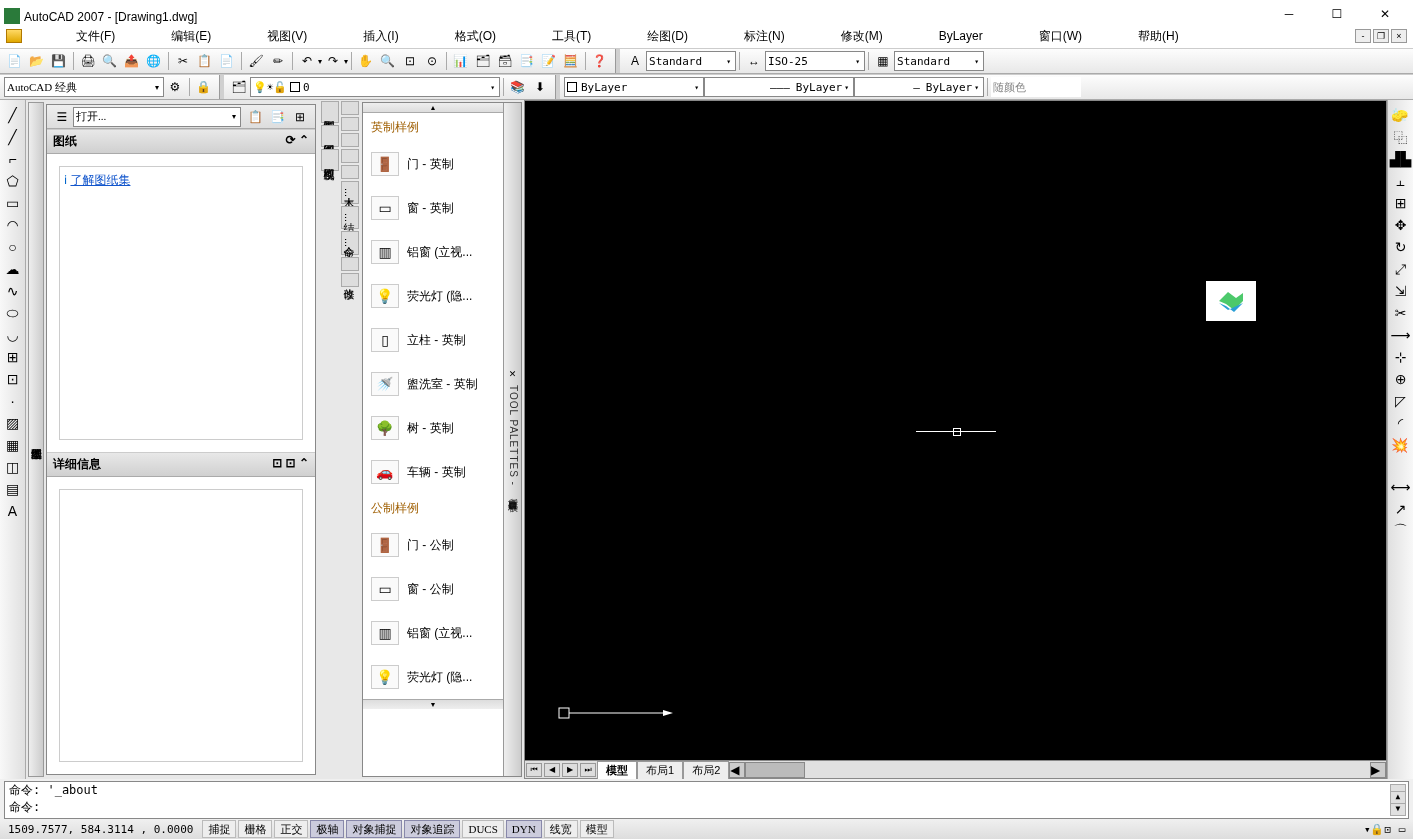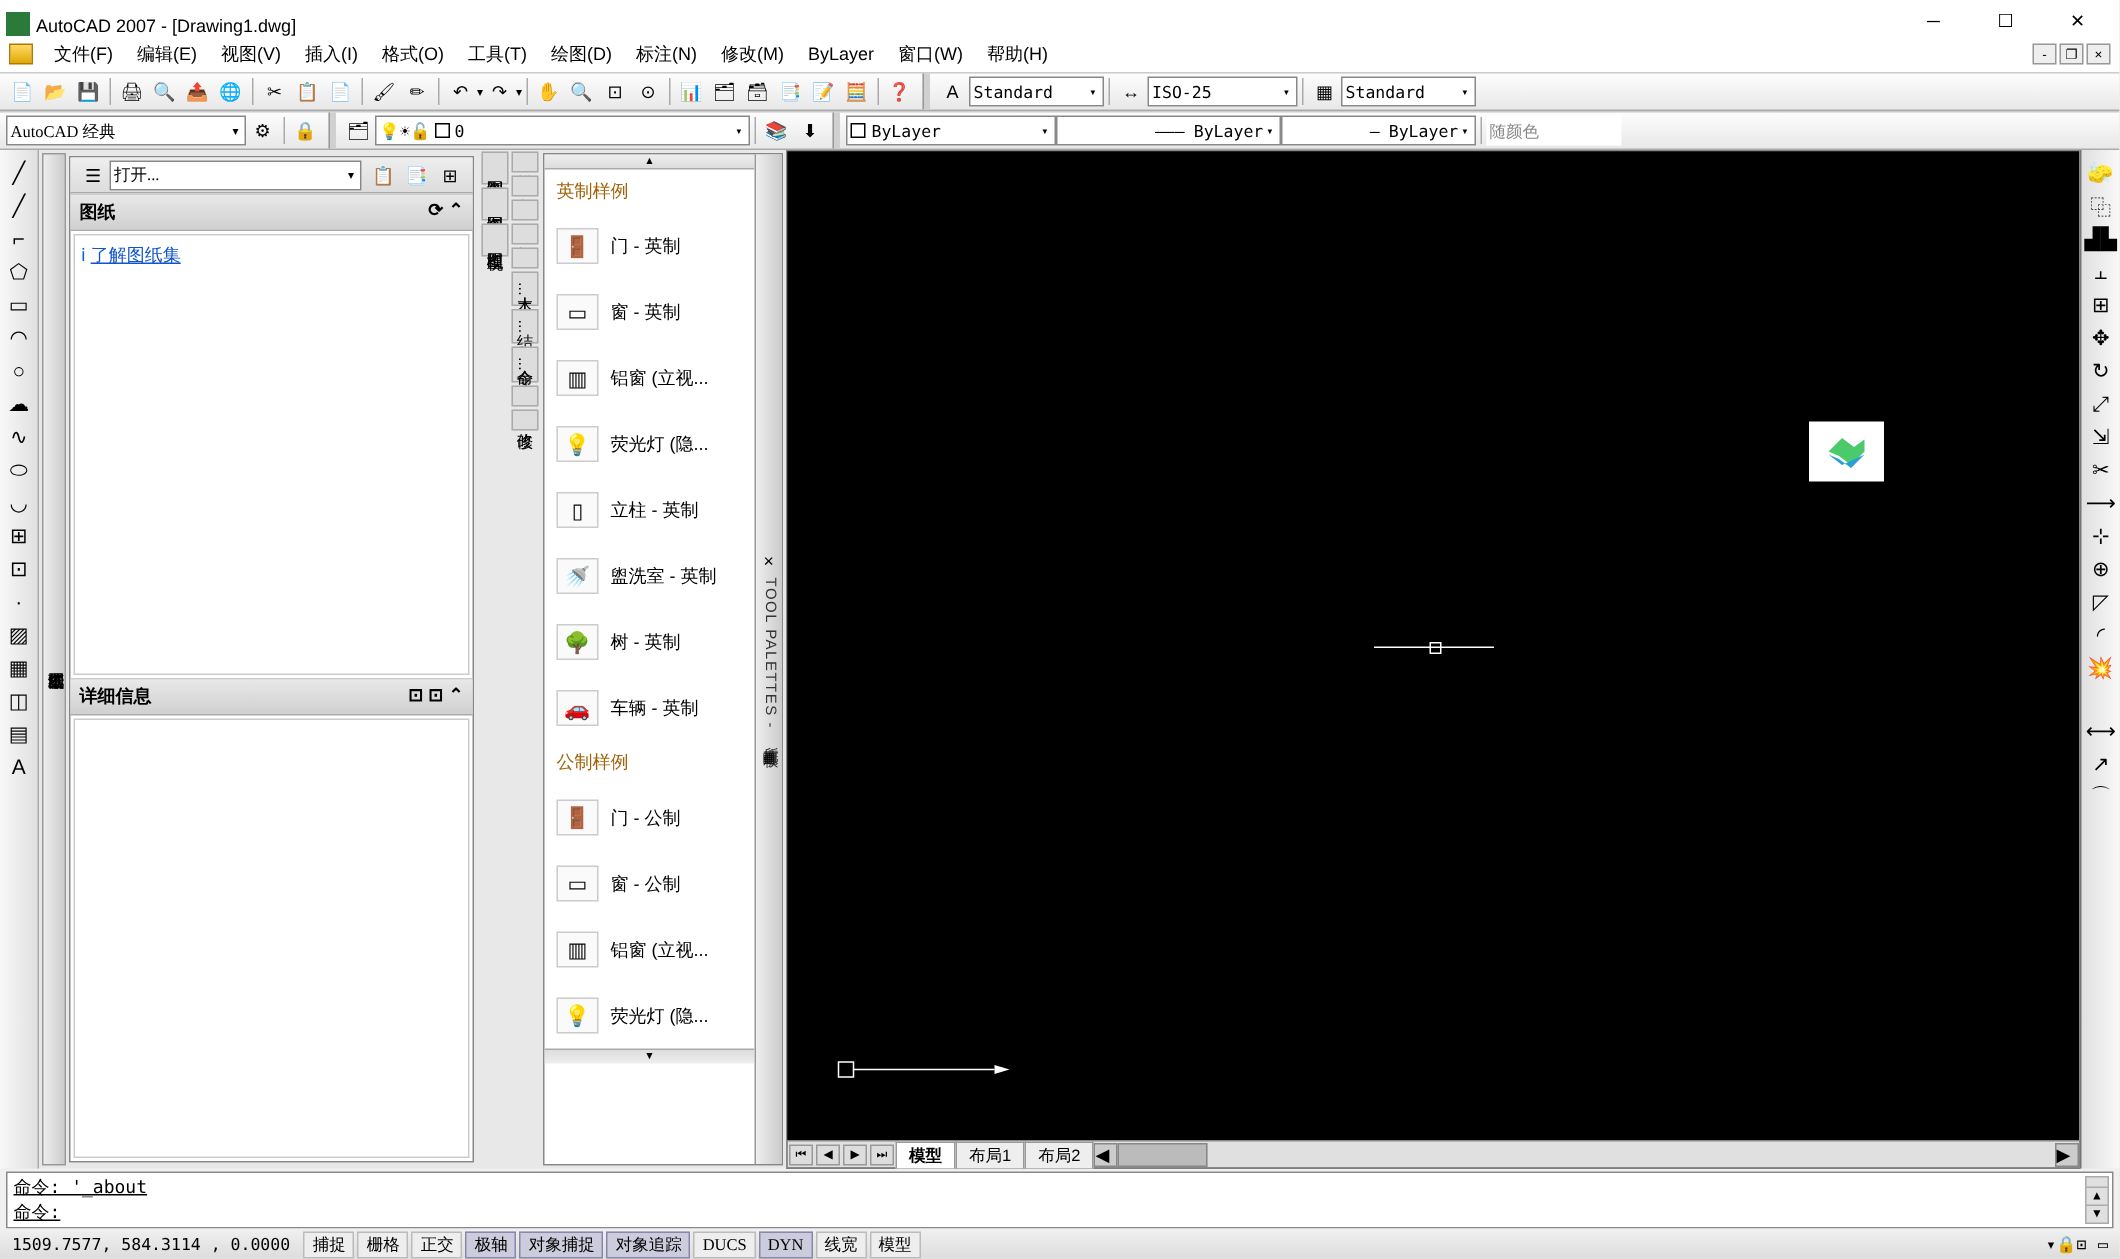"文件(F)" .menubar { gap: none -> 40px }
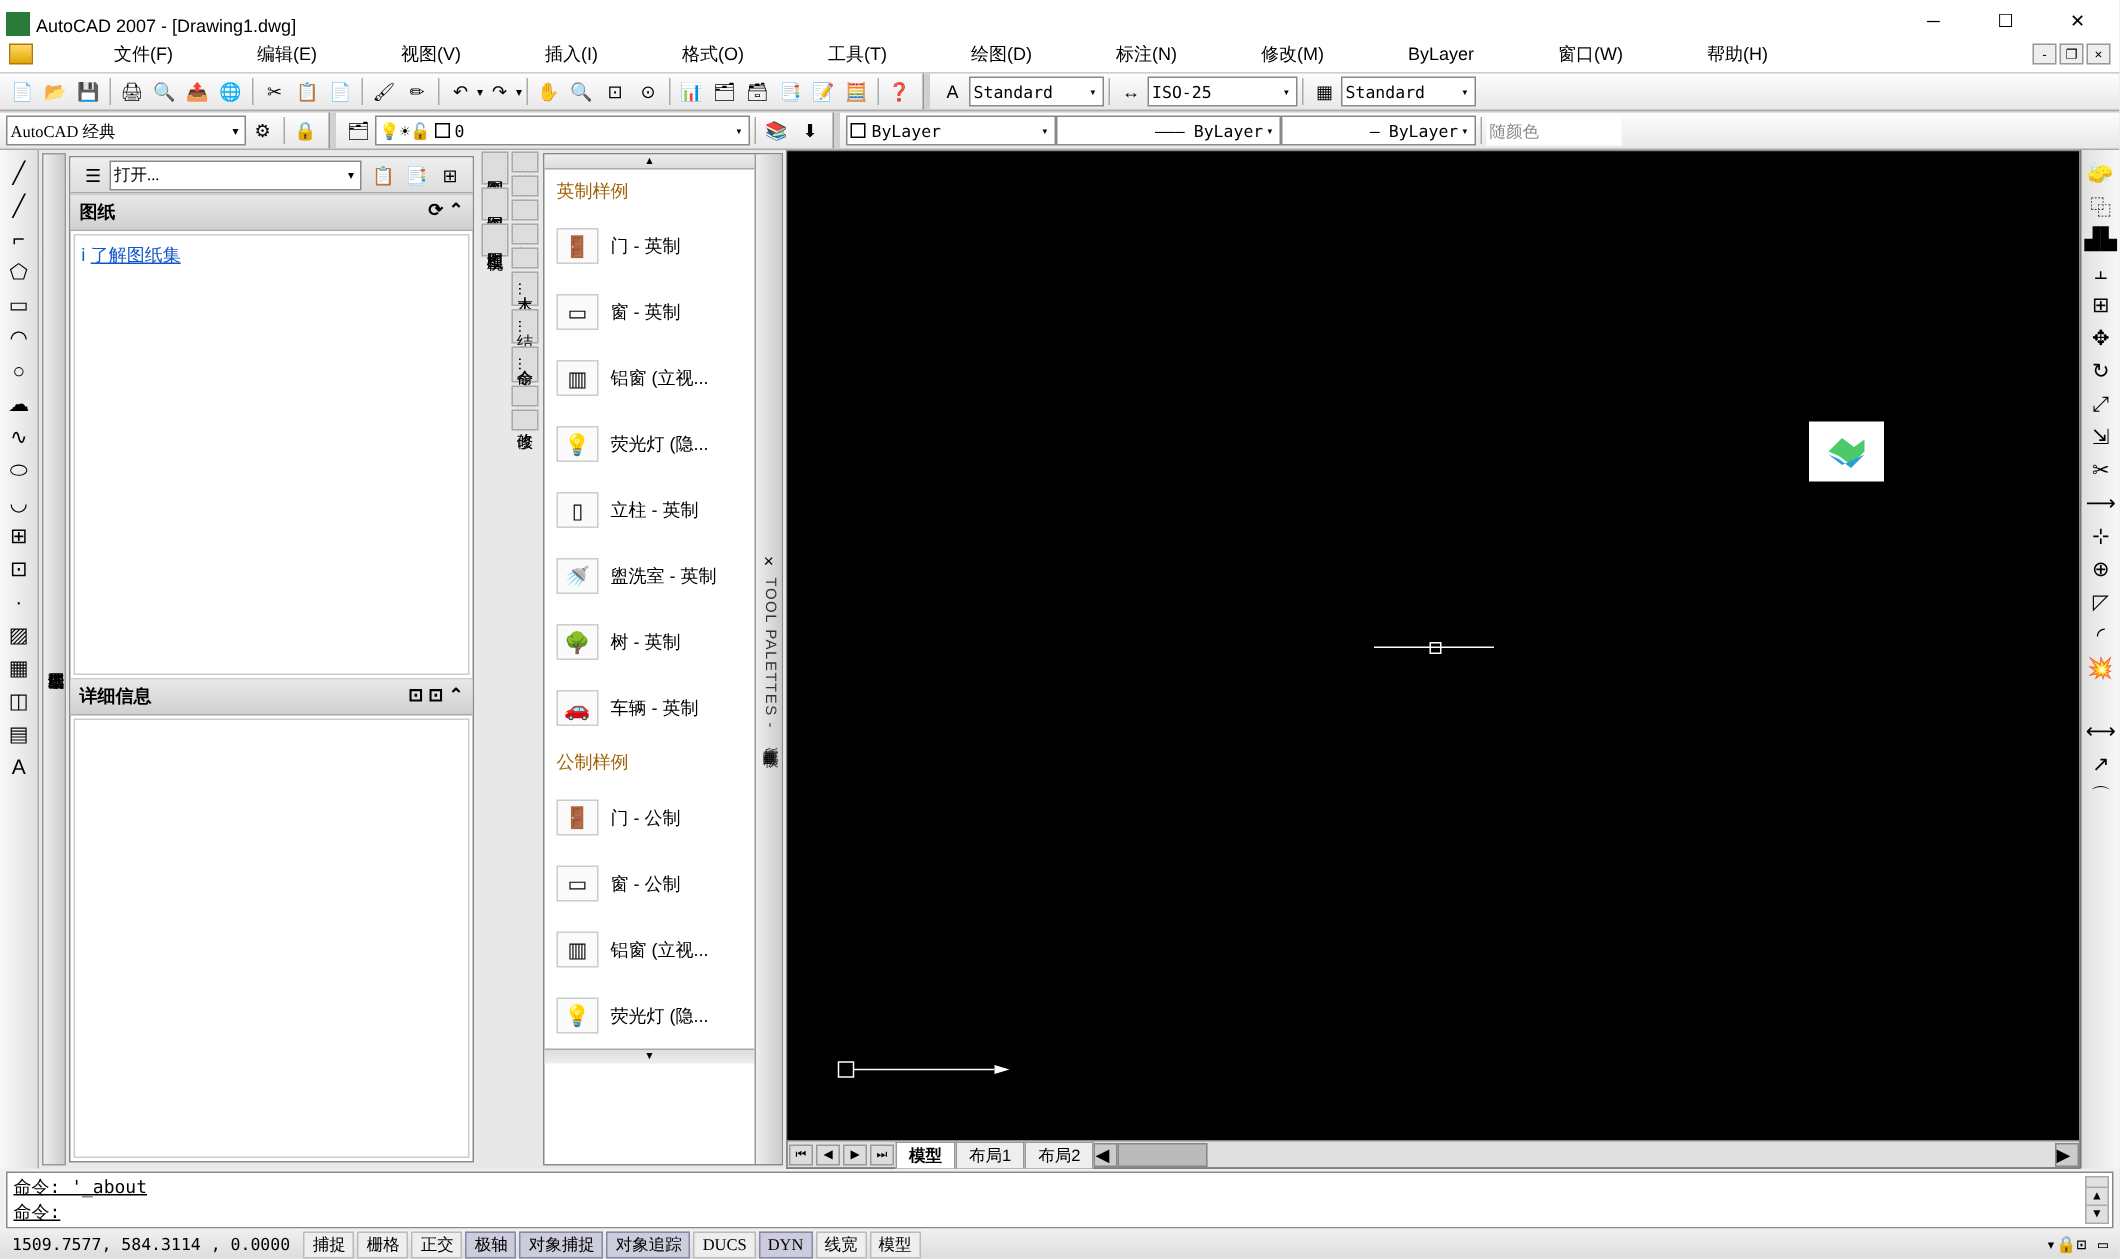"ℹ 了解图纸集" .panel-body { margin: 2px -> 12px }
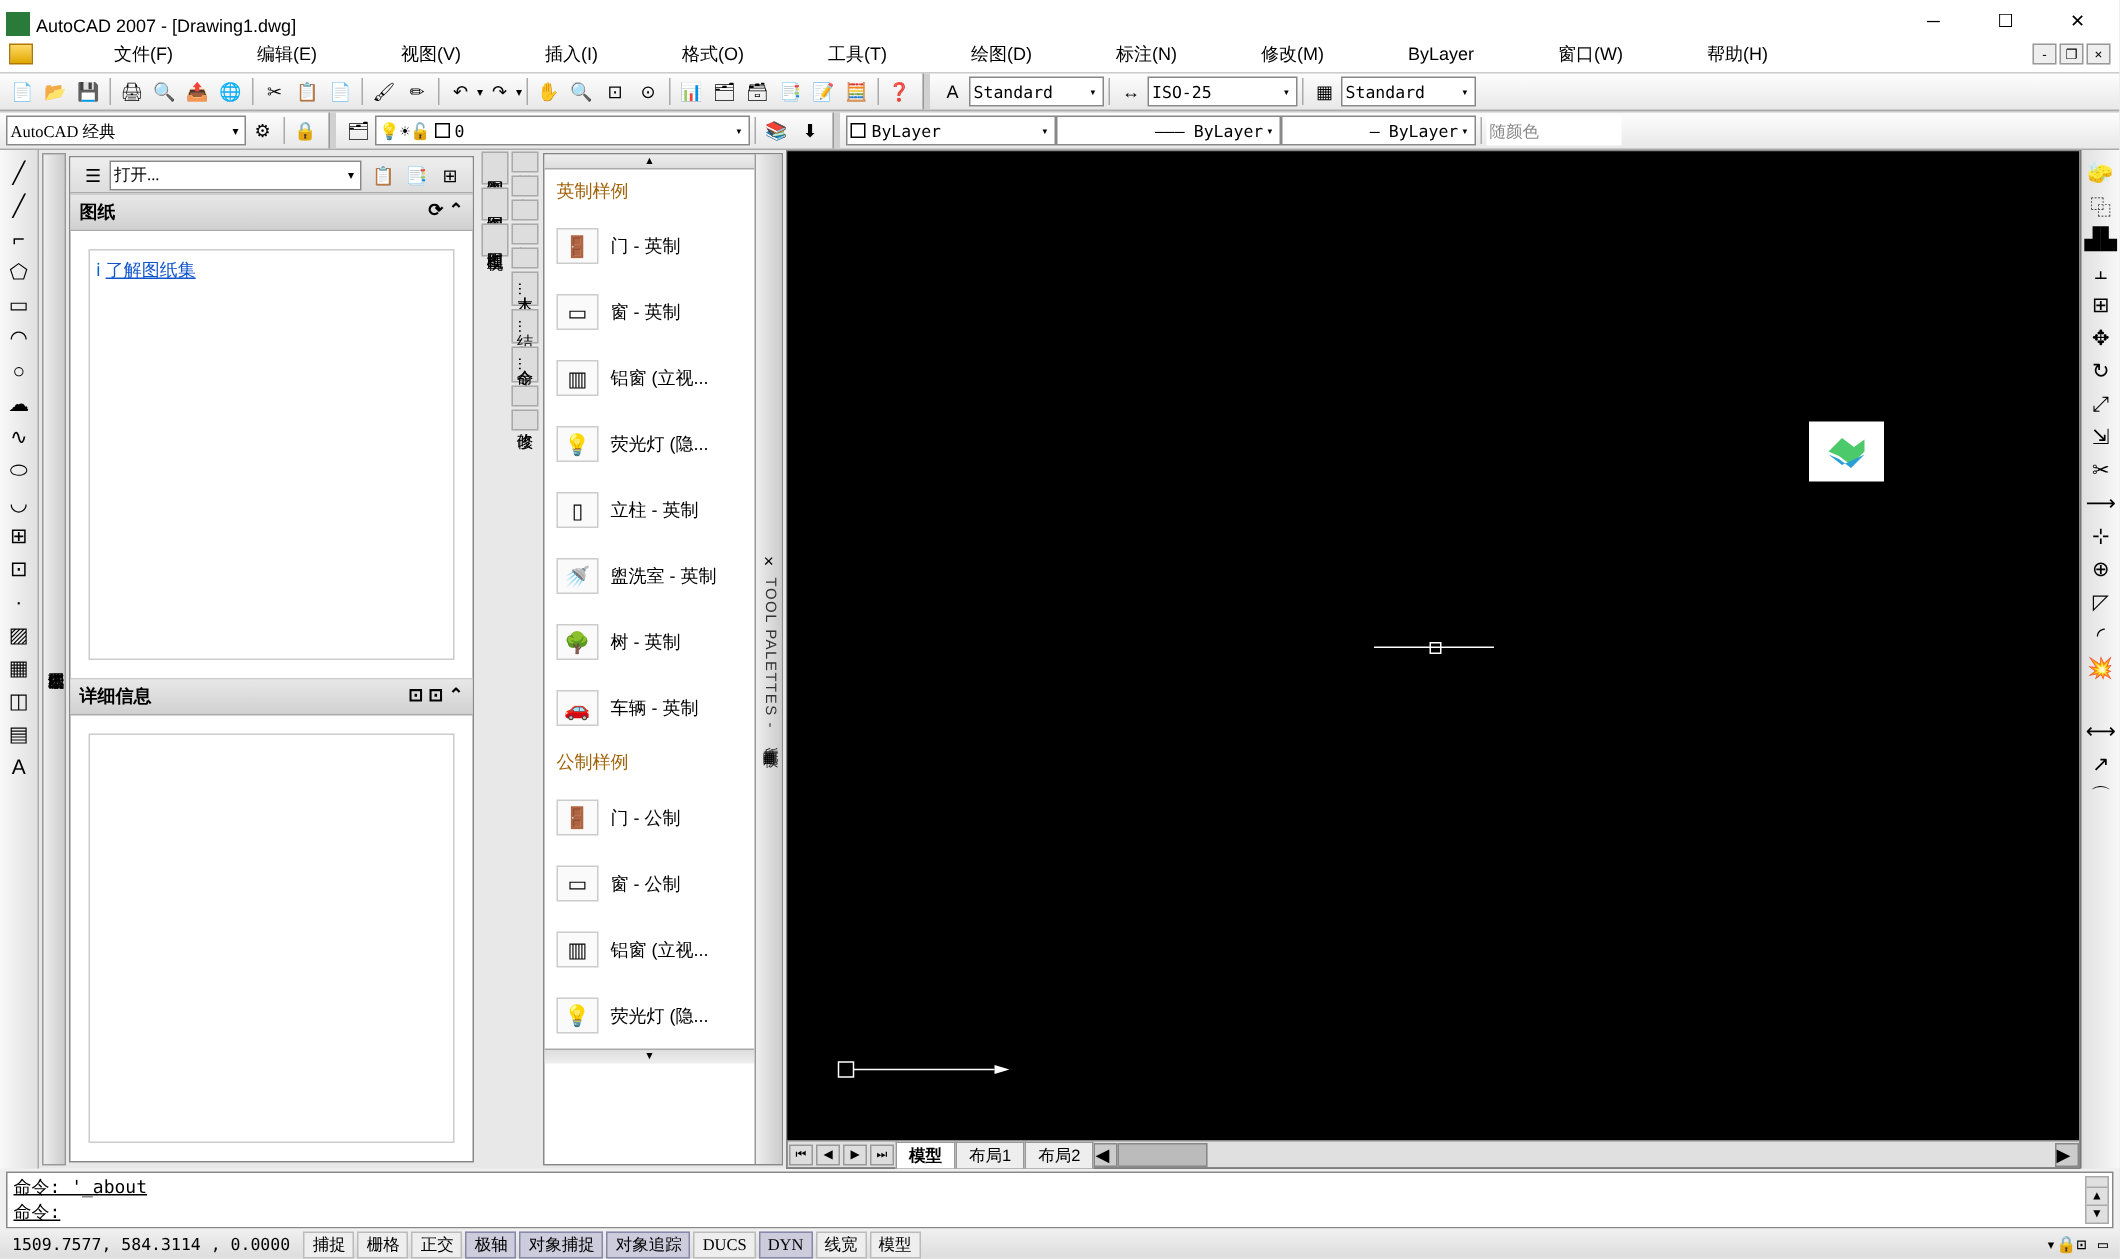"命令: '_about" .cmdline { justify-content: center -> flex-end; text-decoration: underline -> none }
